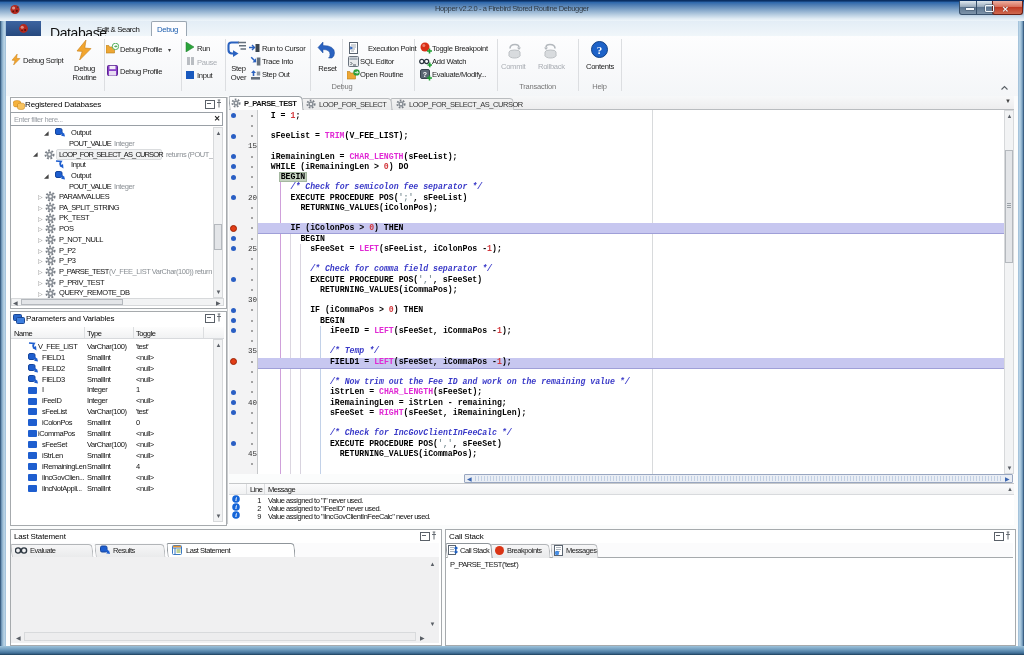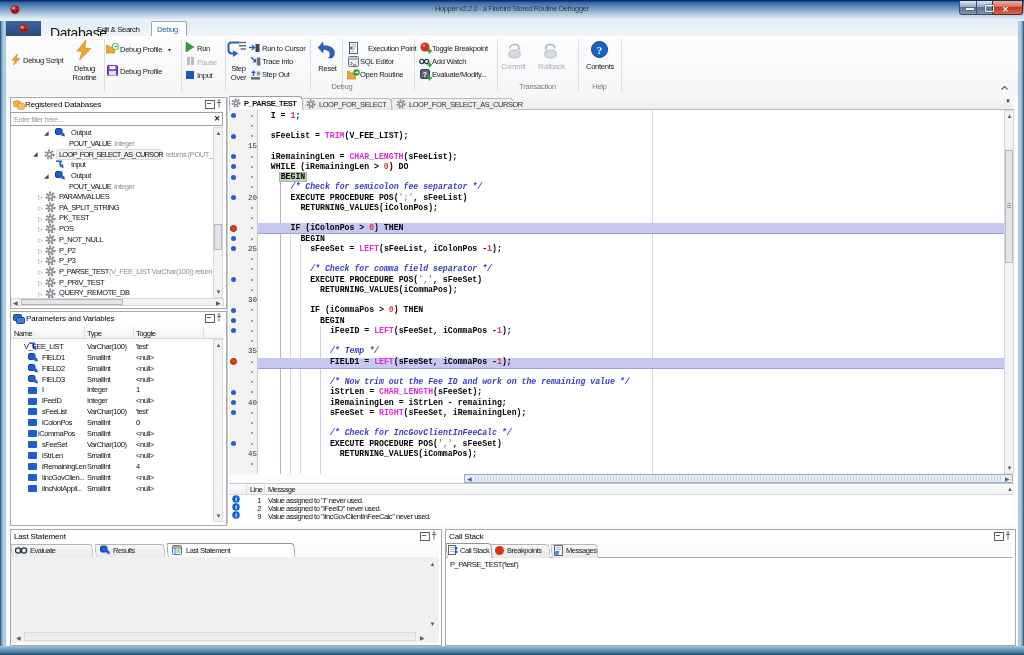"V_FEE_LIST" div.a { left: 24px -> 38px }
